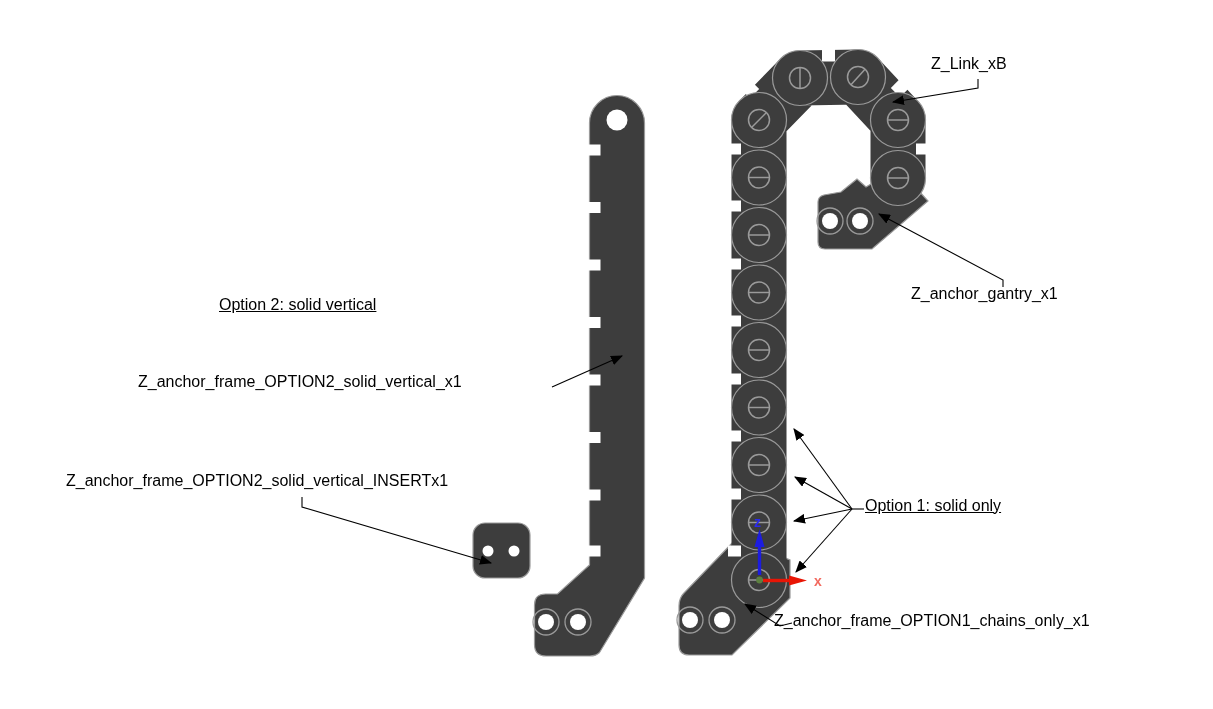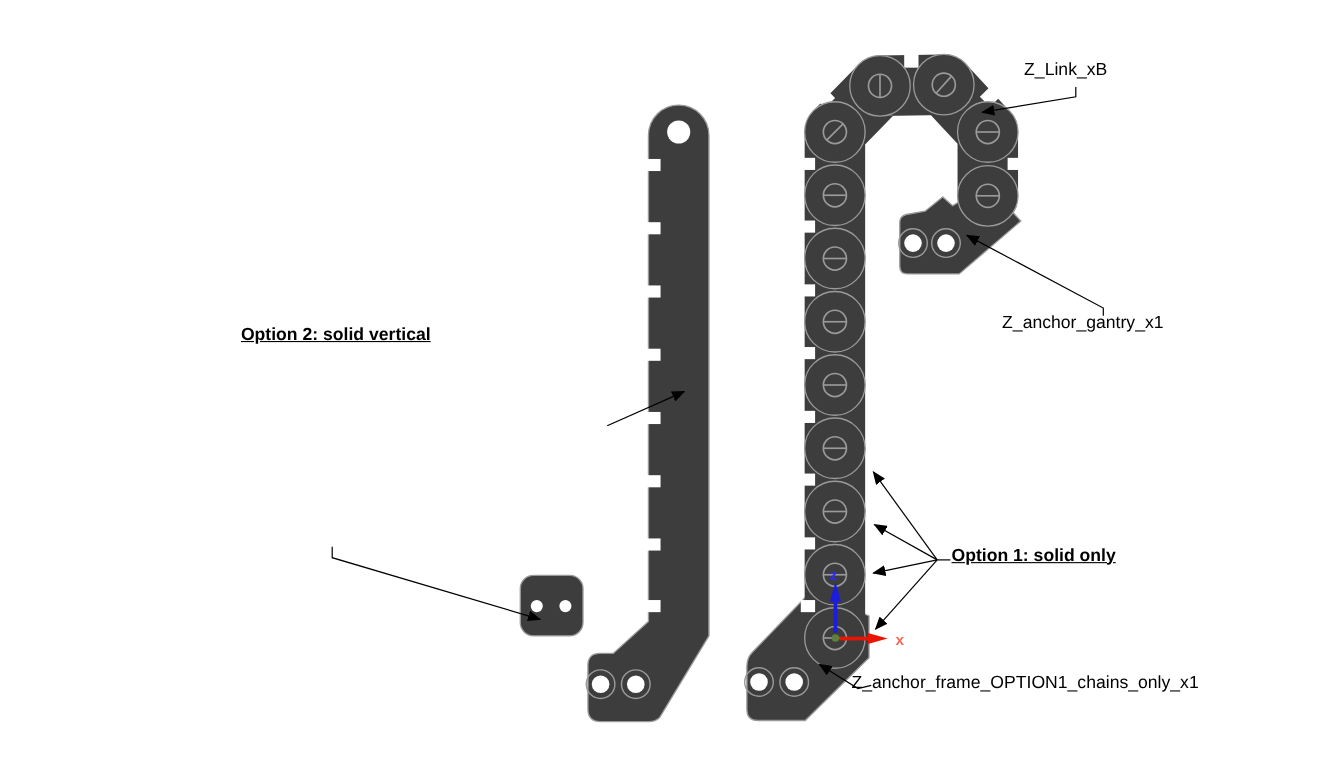"Option 2: solid vertical" .lbl.underline { font-weight: bold -> none }
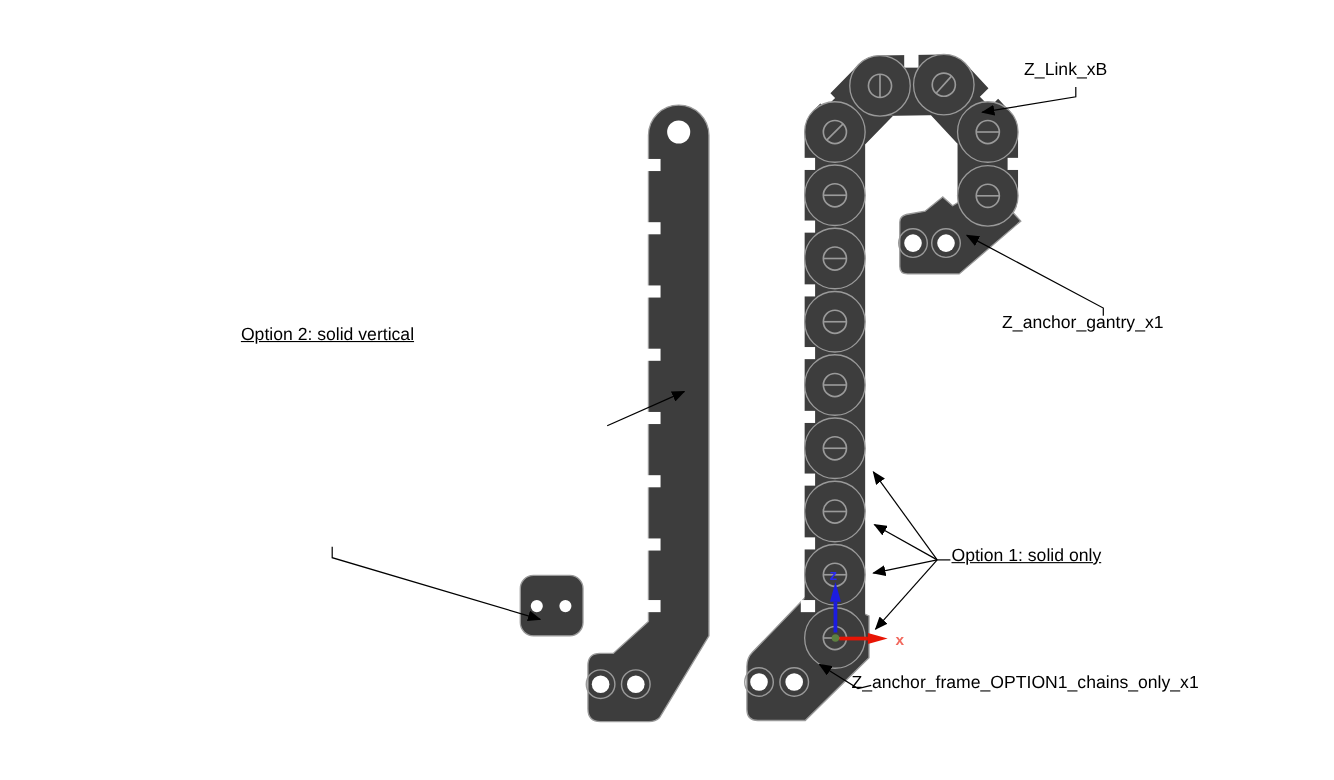"Z_anchor_frame_OPTION2_solid_vertical_x1" div.lbl { html: none -> <div>Z_anchor_frame_OPTION2_solid_vertical_x1</div> }
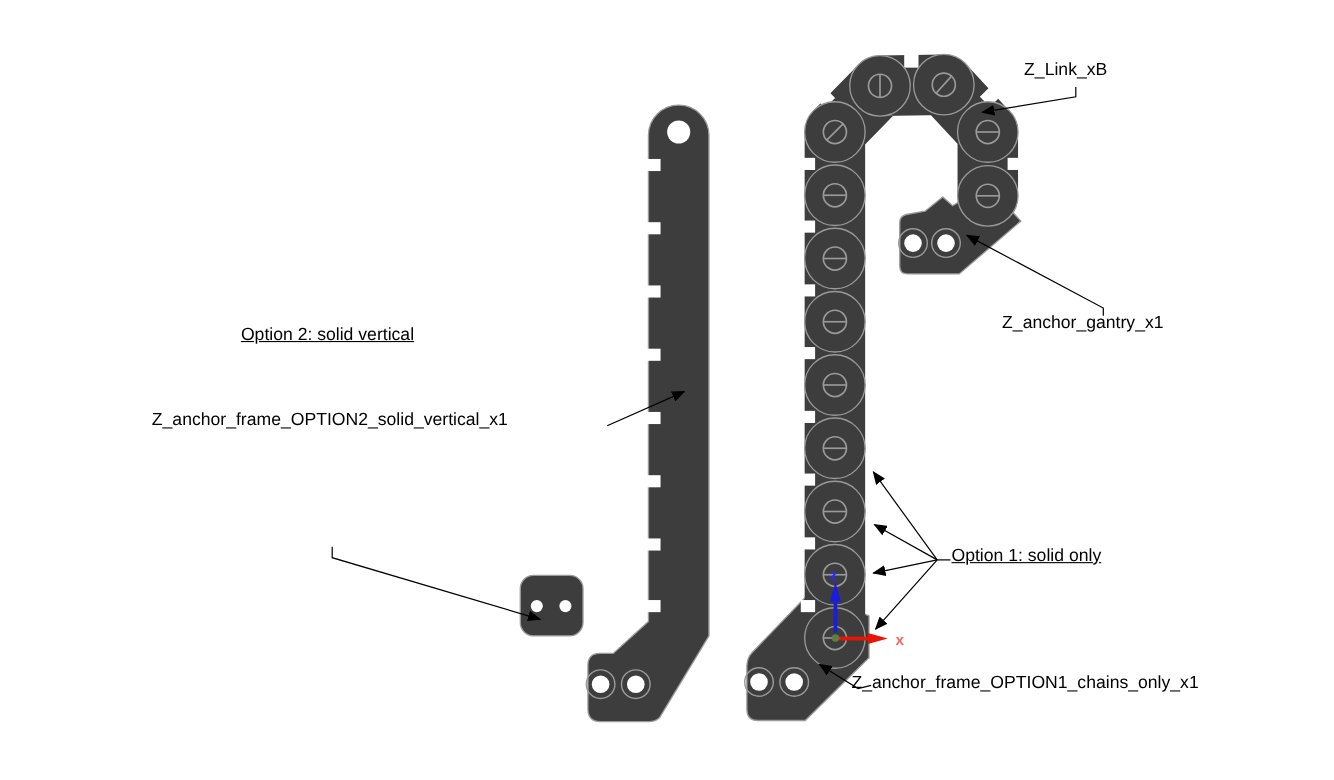"Z_anchor_frame_OPTION2_solid_vertical_IN" div.lbl { html: none -> <div>Z_anchor_frame_OPTION2_solid_vertical_INSERTx1</div> }
